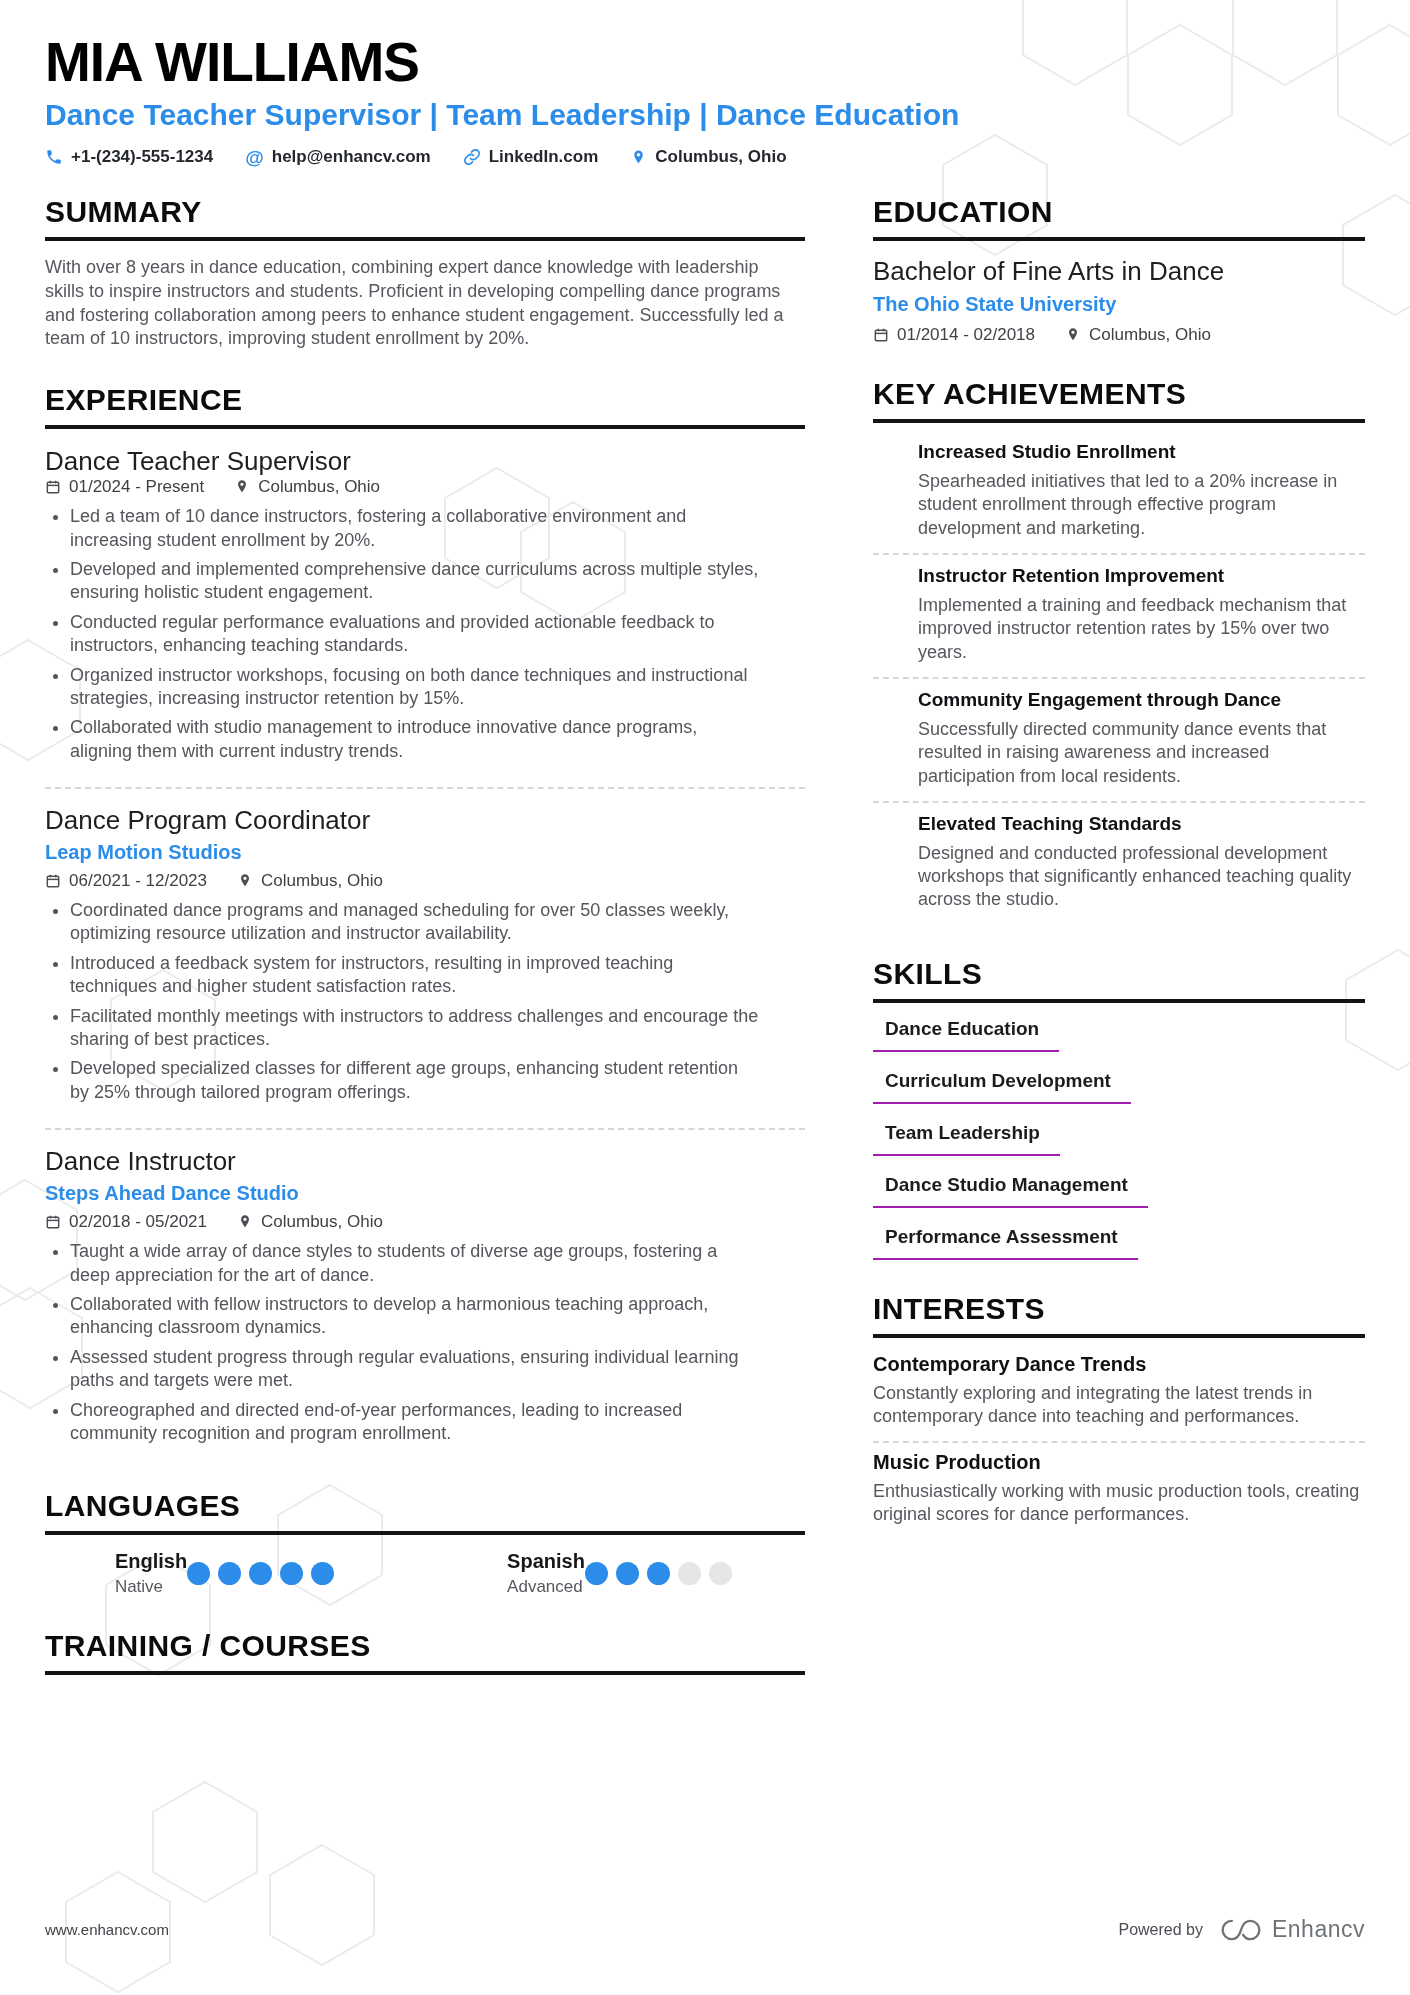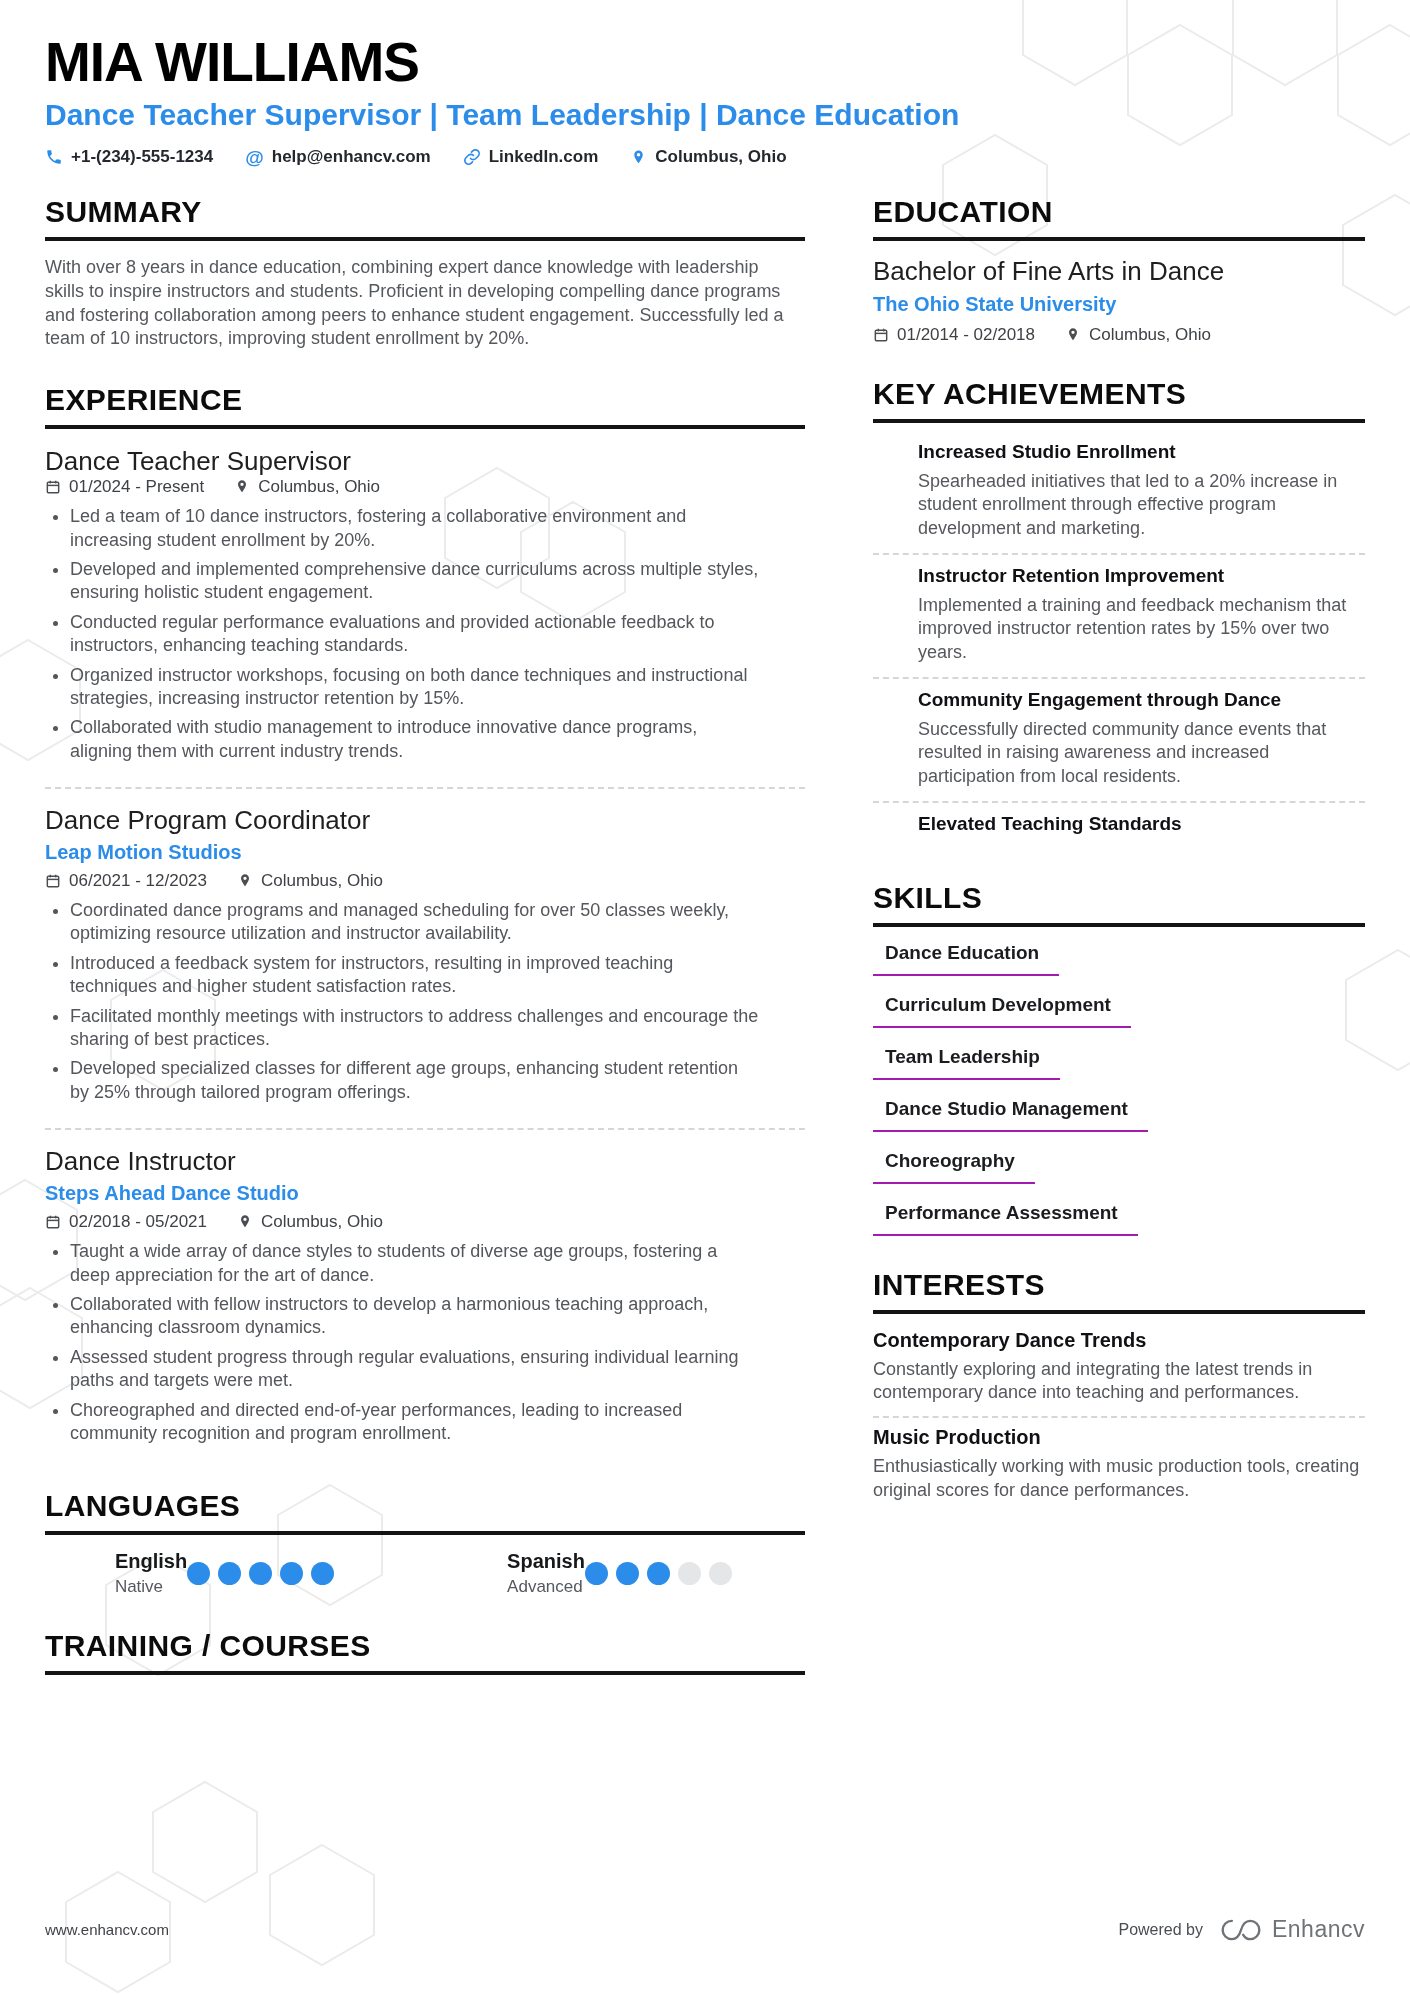"Designed and conducted professional" div.ach-body { html: none -> <div>Designed and conducted professional development workshops that significantly enhanced teaching quality across the studio.</div> }
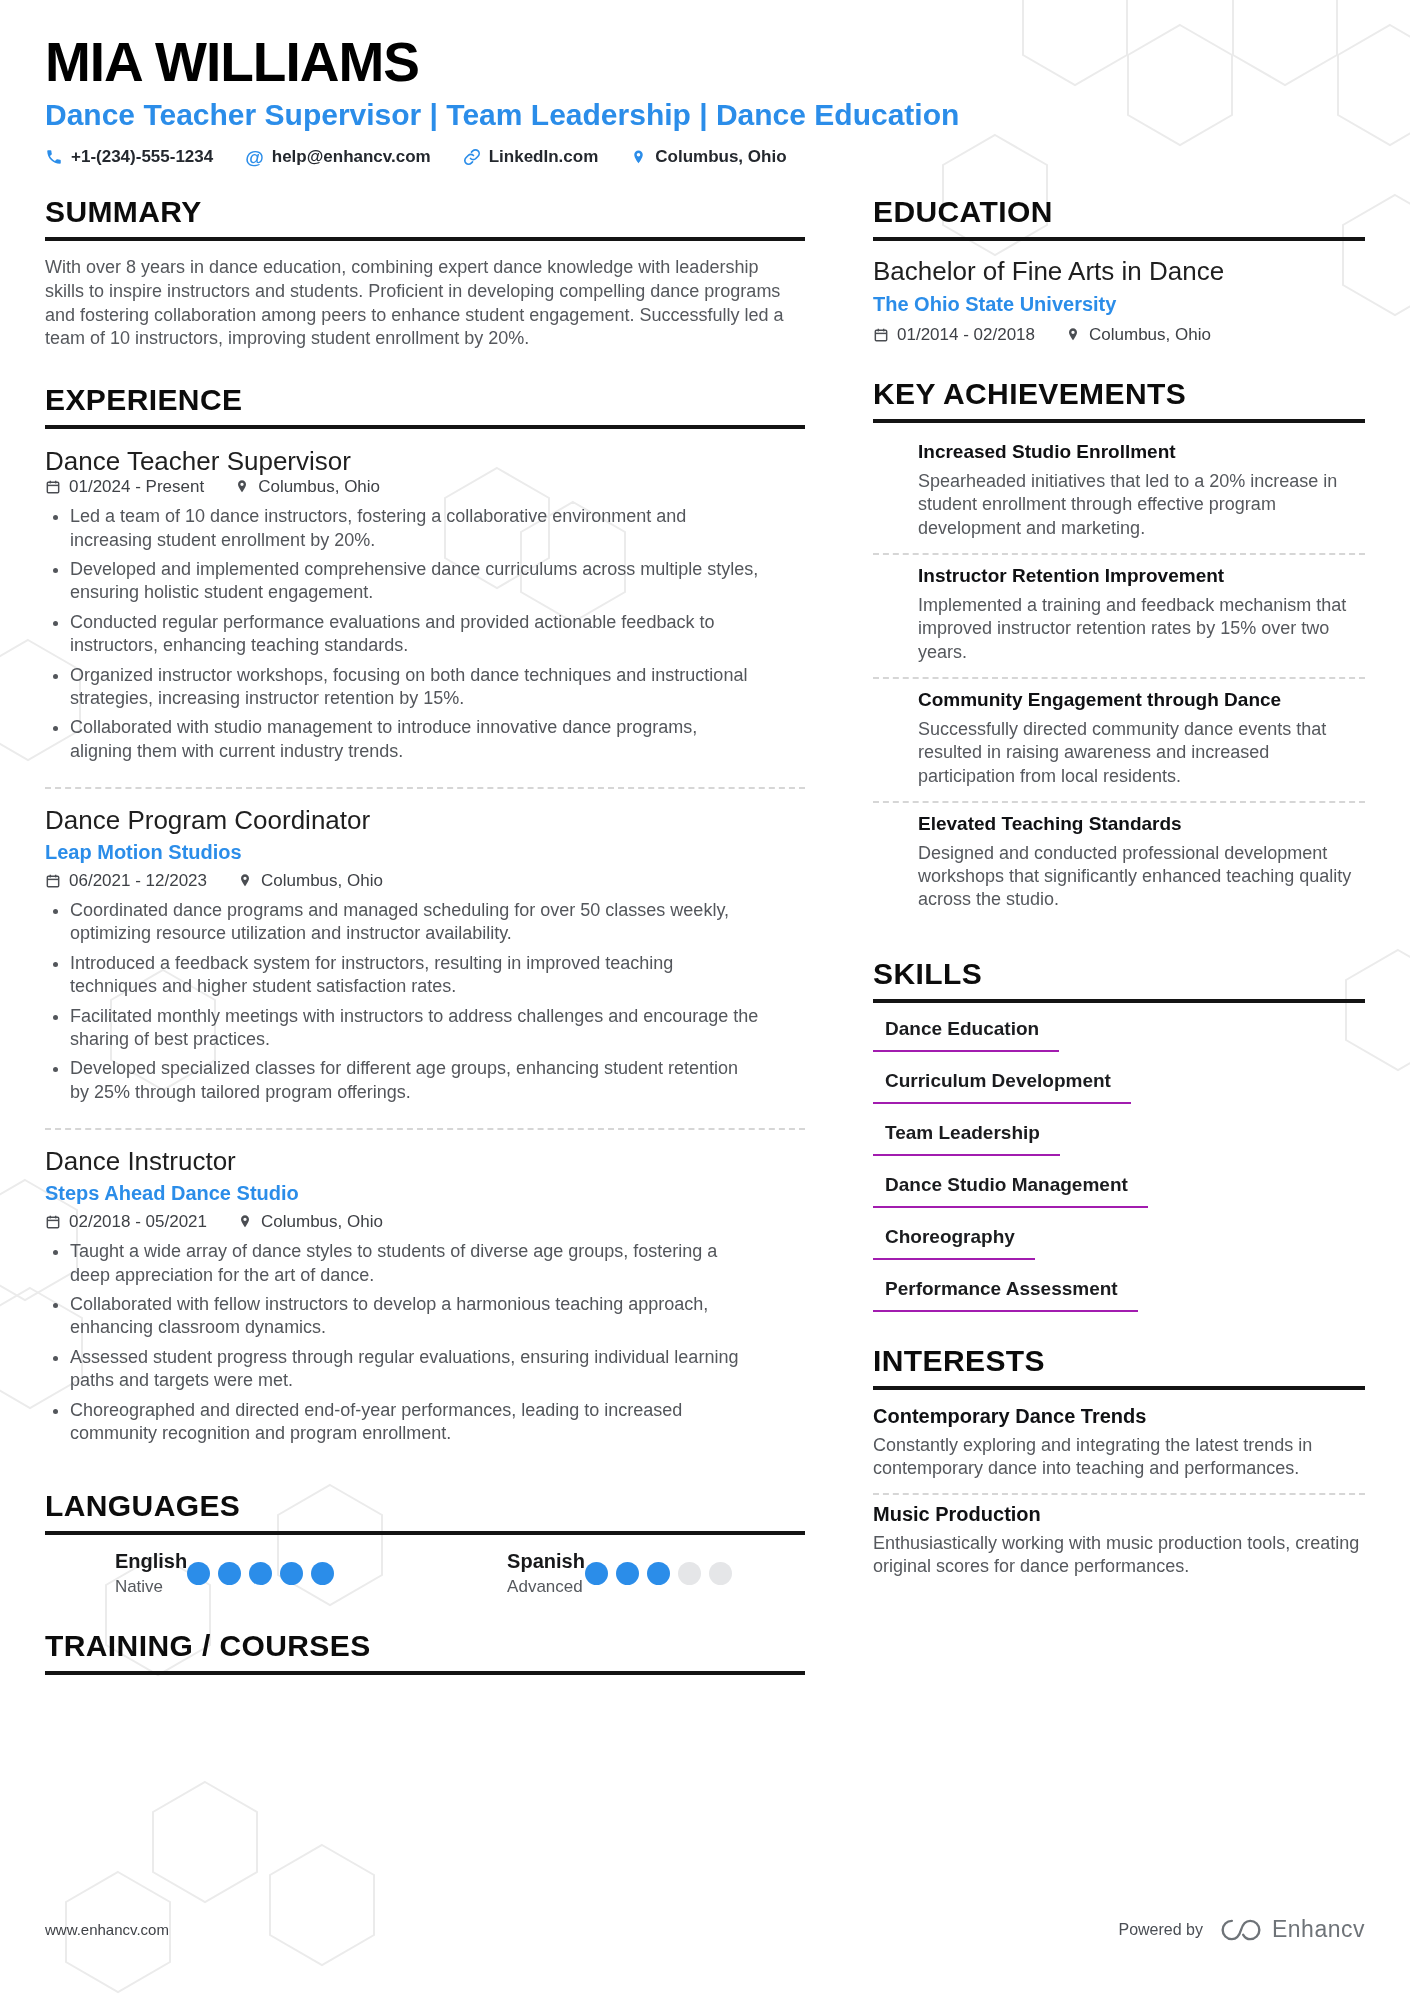"Choreography" div.skill-row { html: <div> <span>Choreography</span> </div> -> none }
